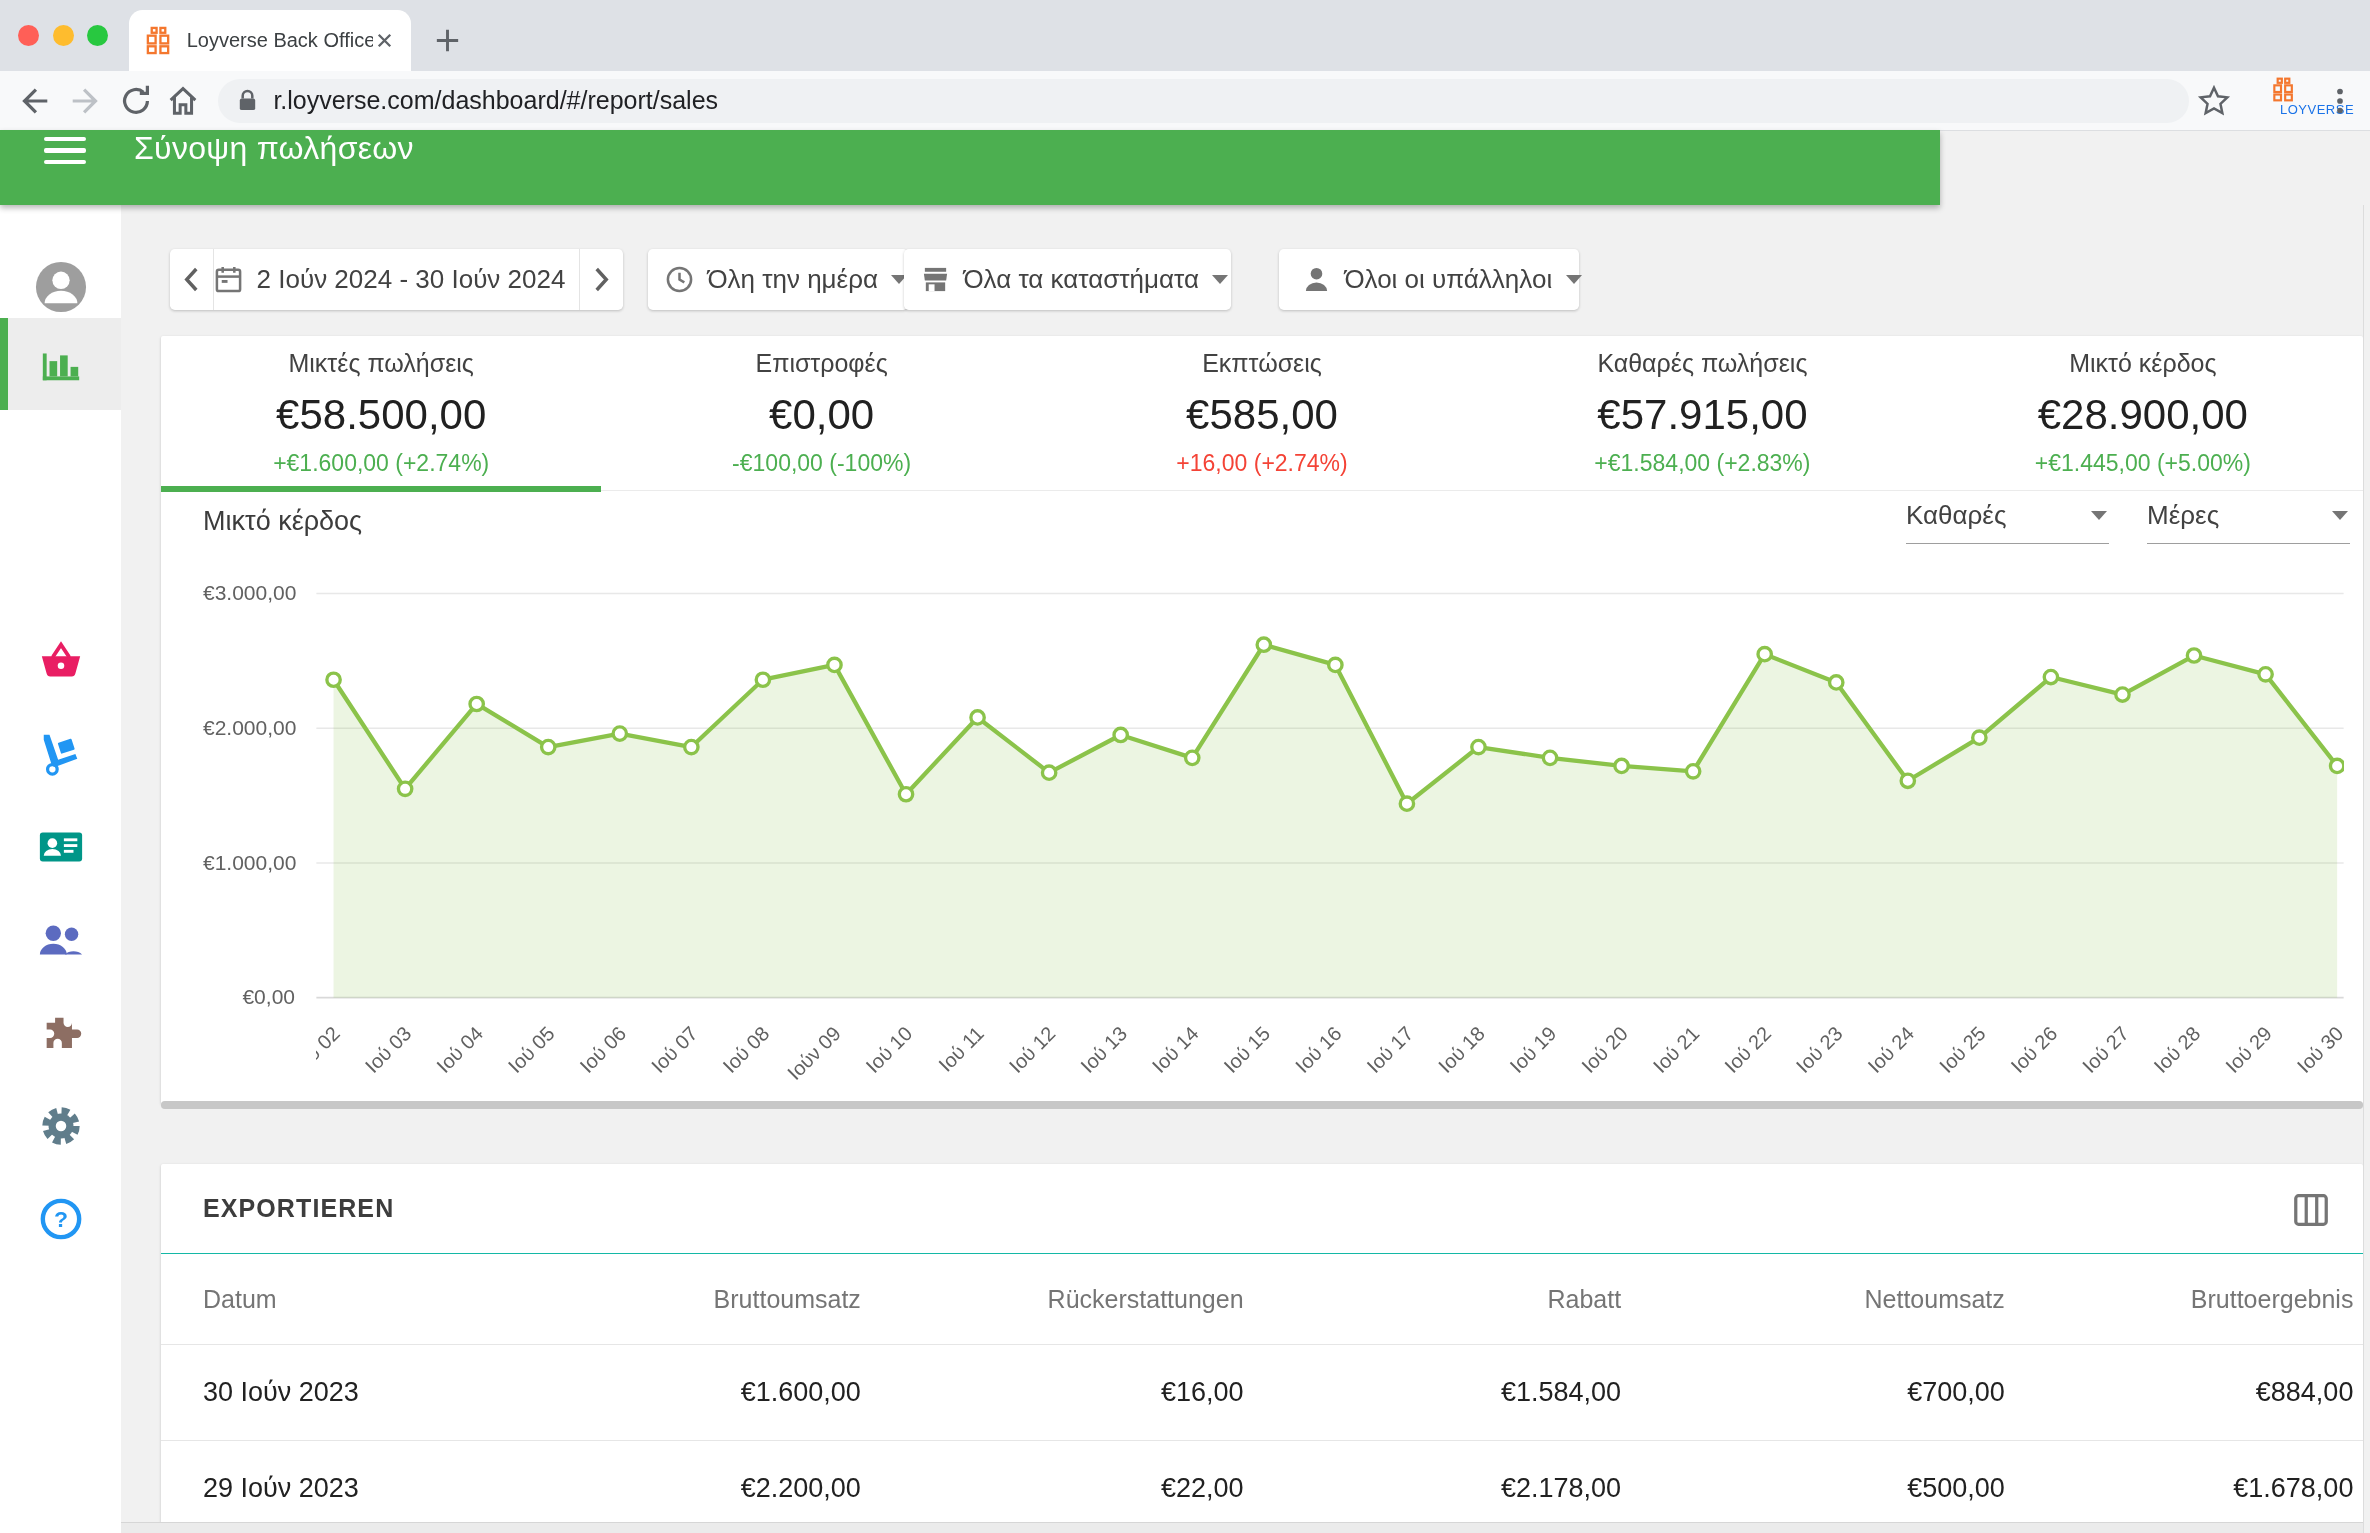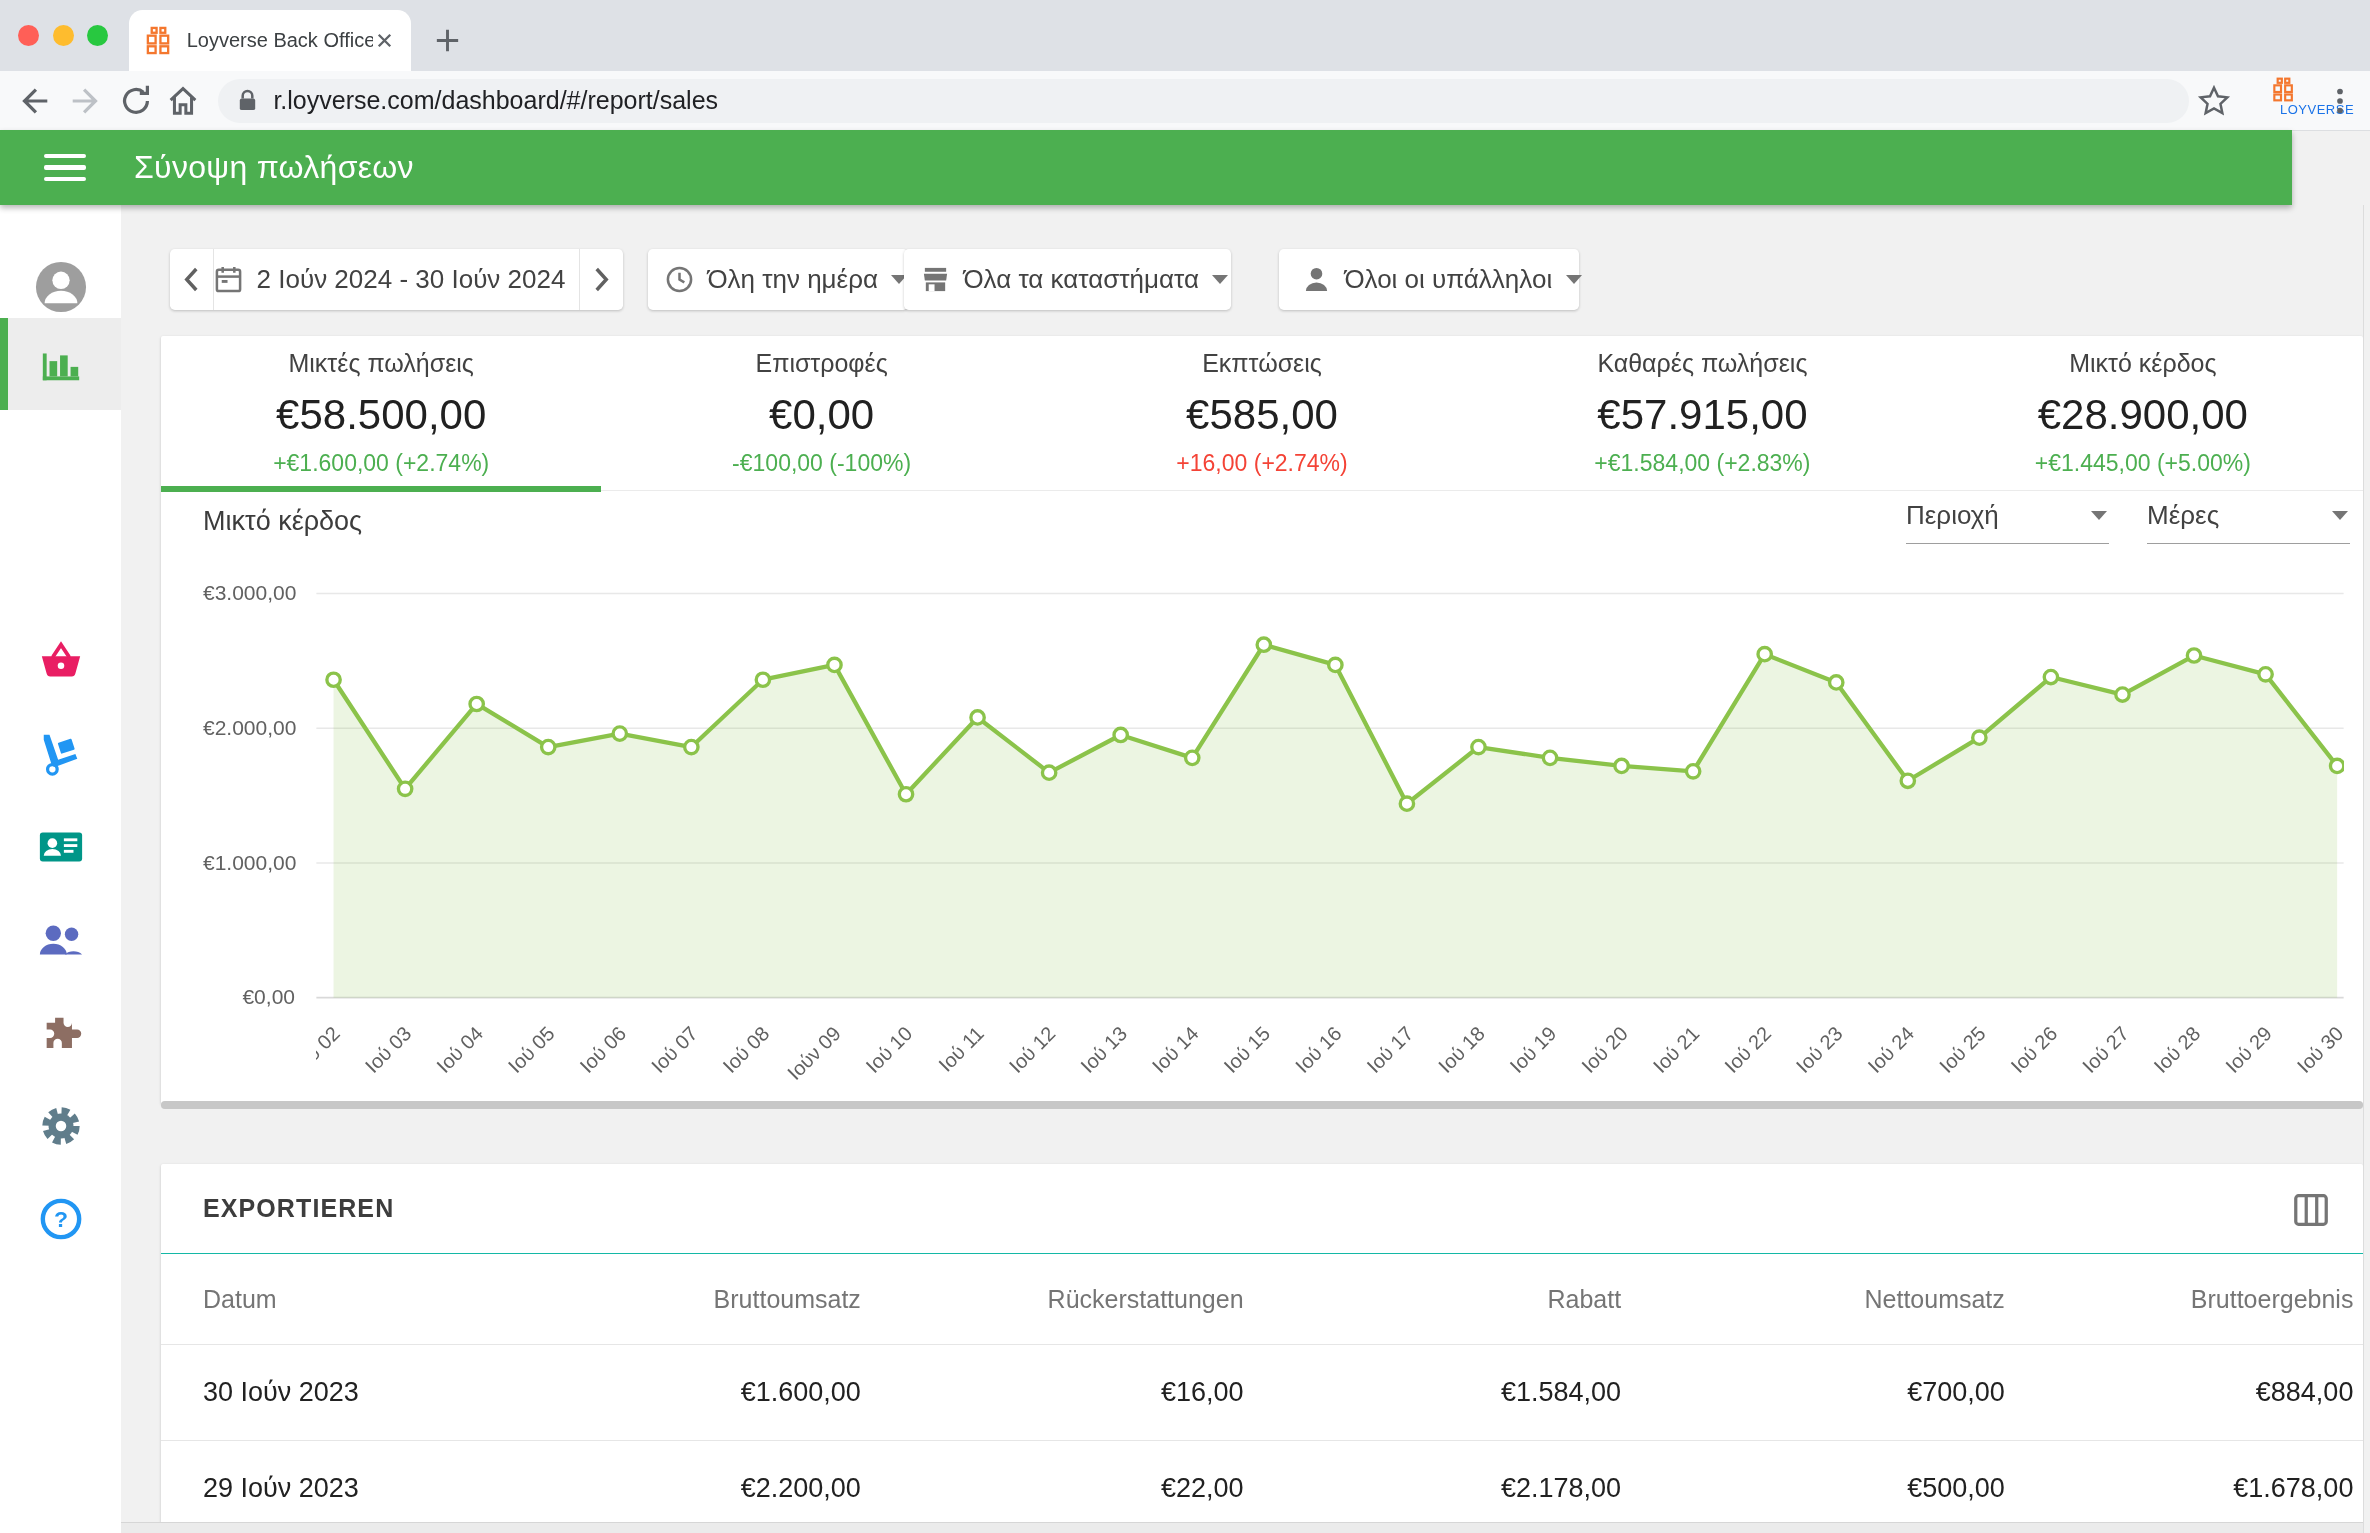"Σύνοψη πωλήσεων" #appbar { align-items: center -> flex-start; width: 2292px -> 1940px }
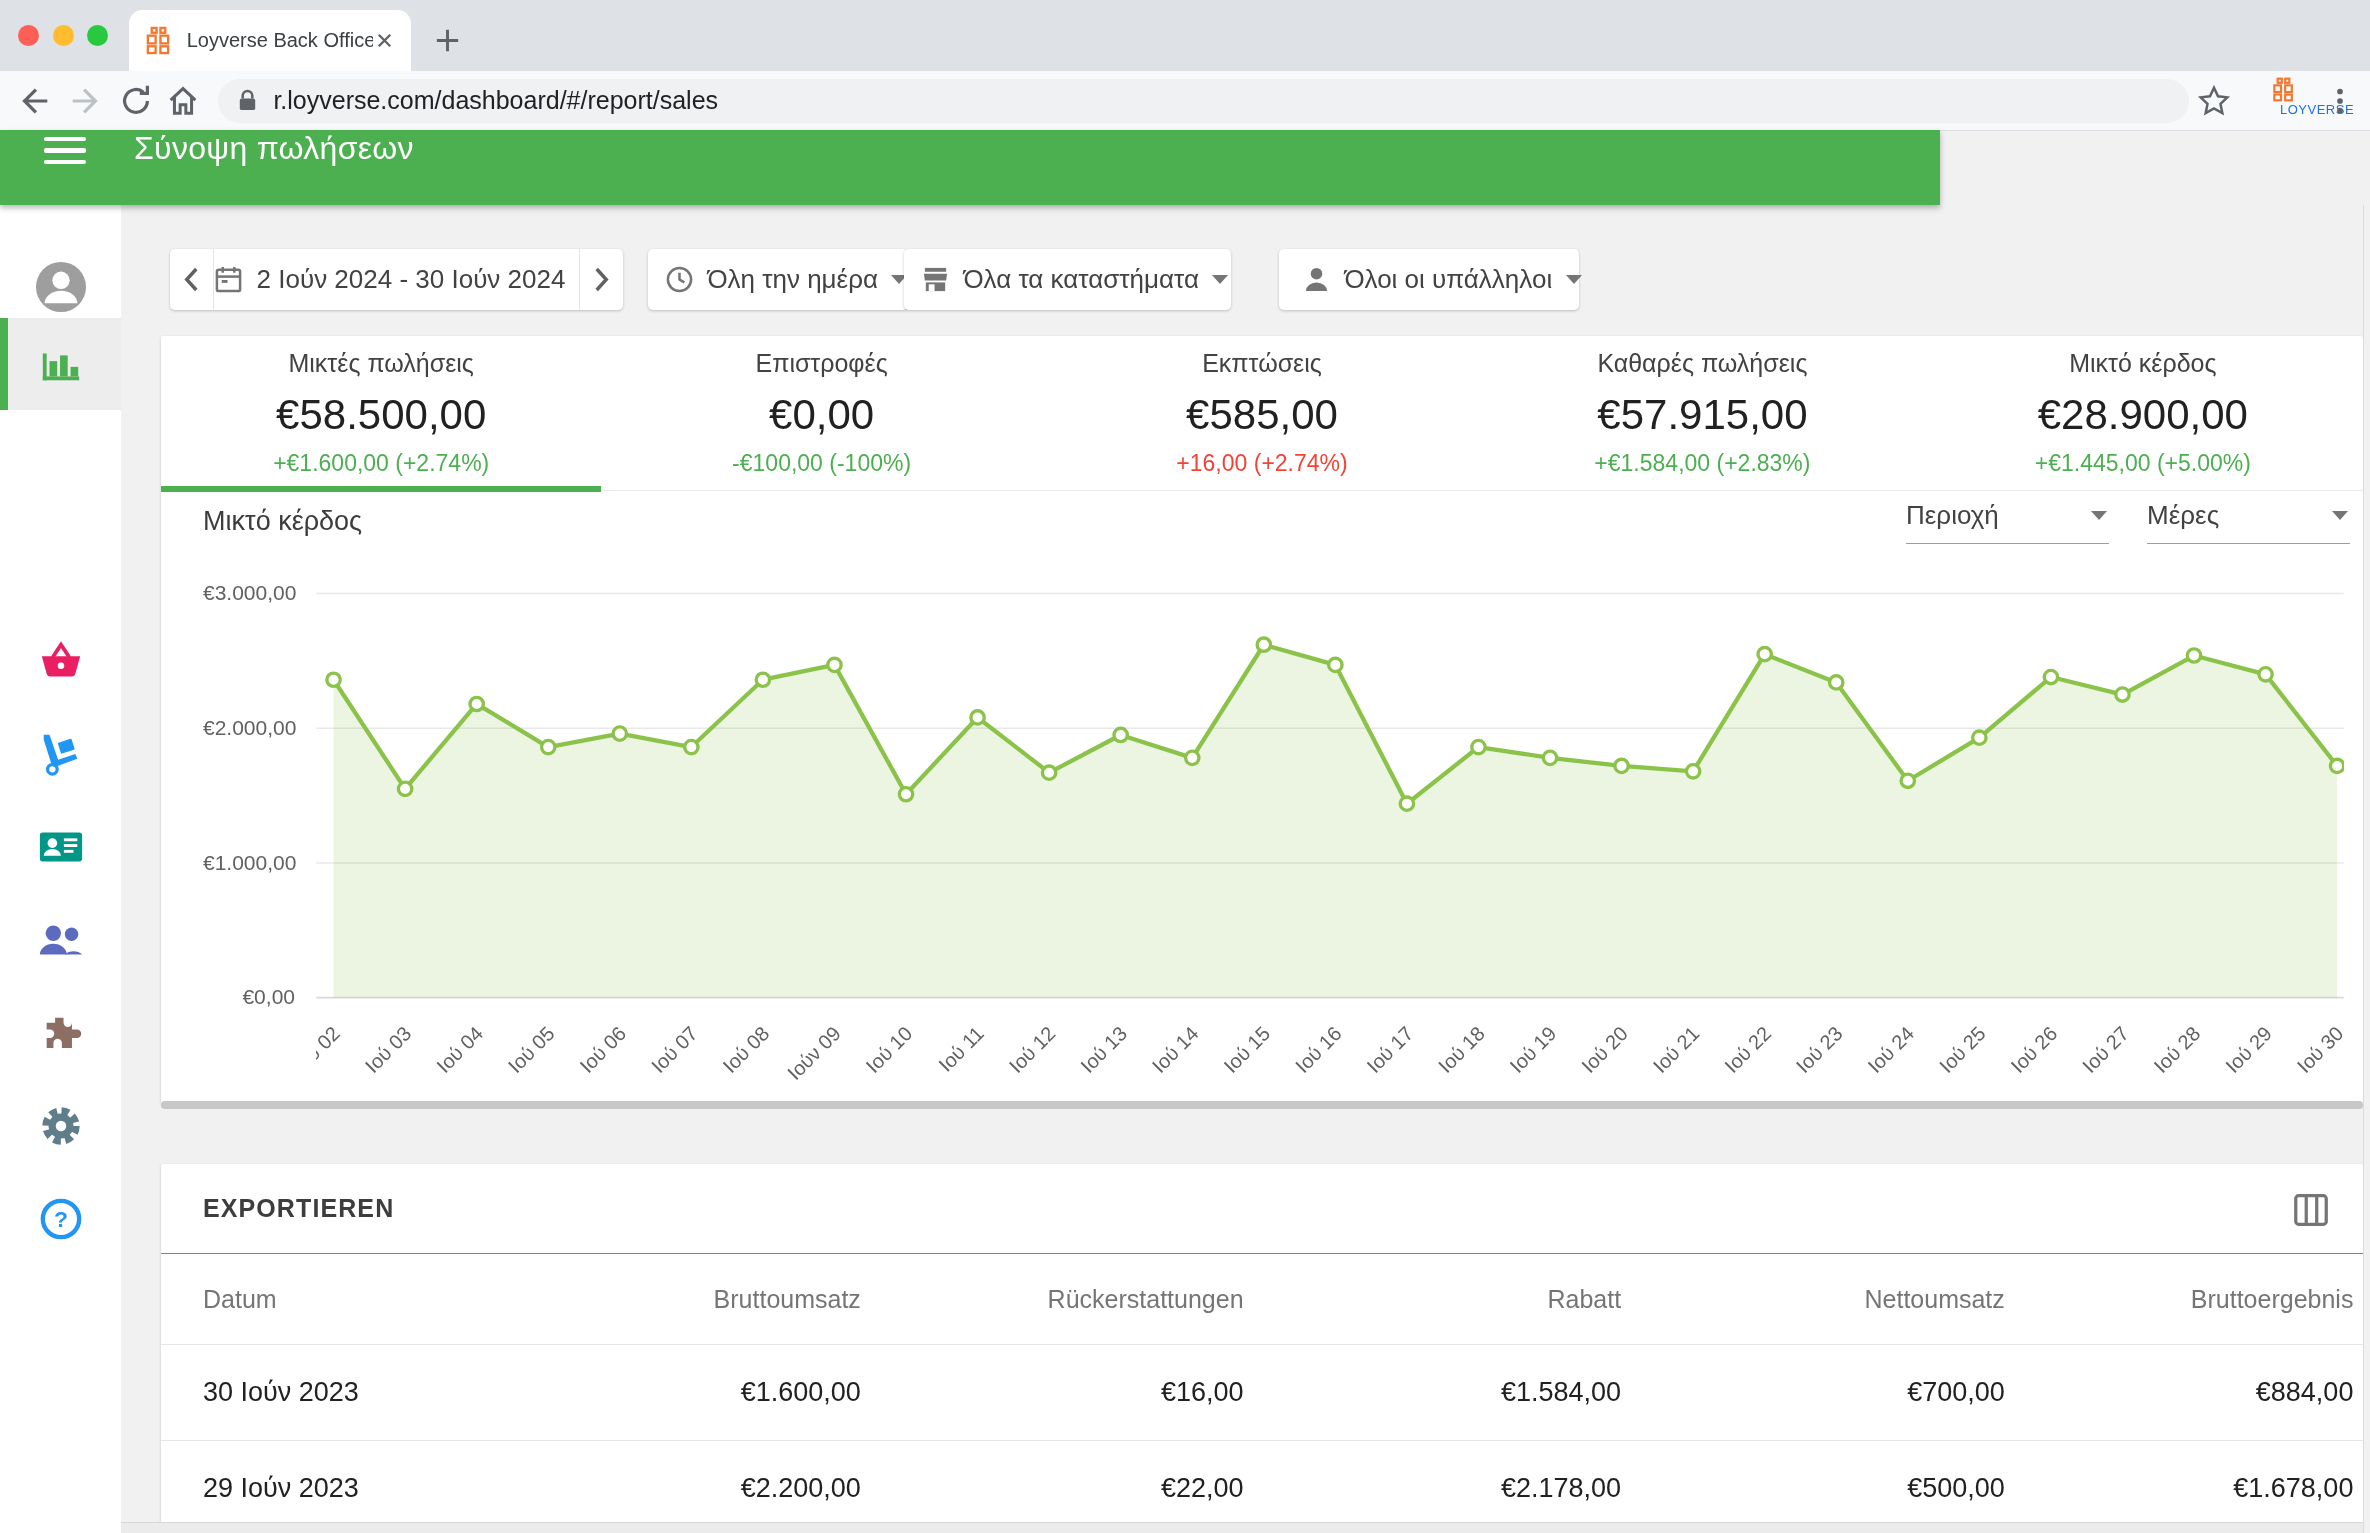"Περιοχή" span { text: Περιοχή -> Καθαρές }
